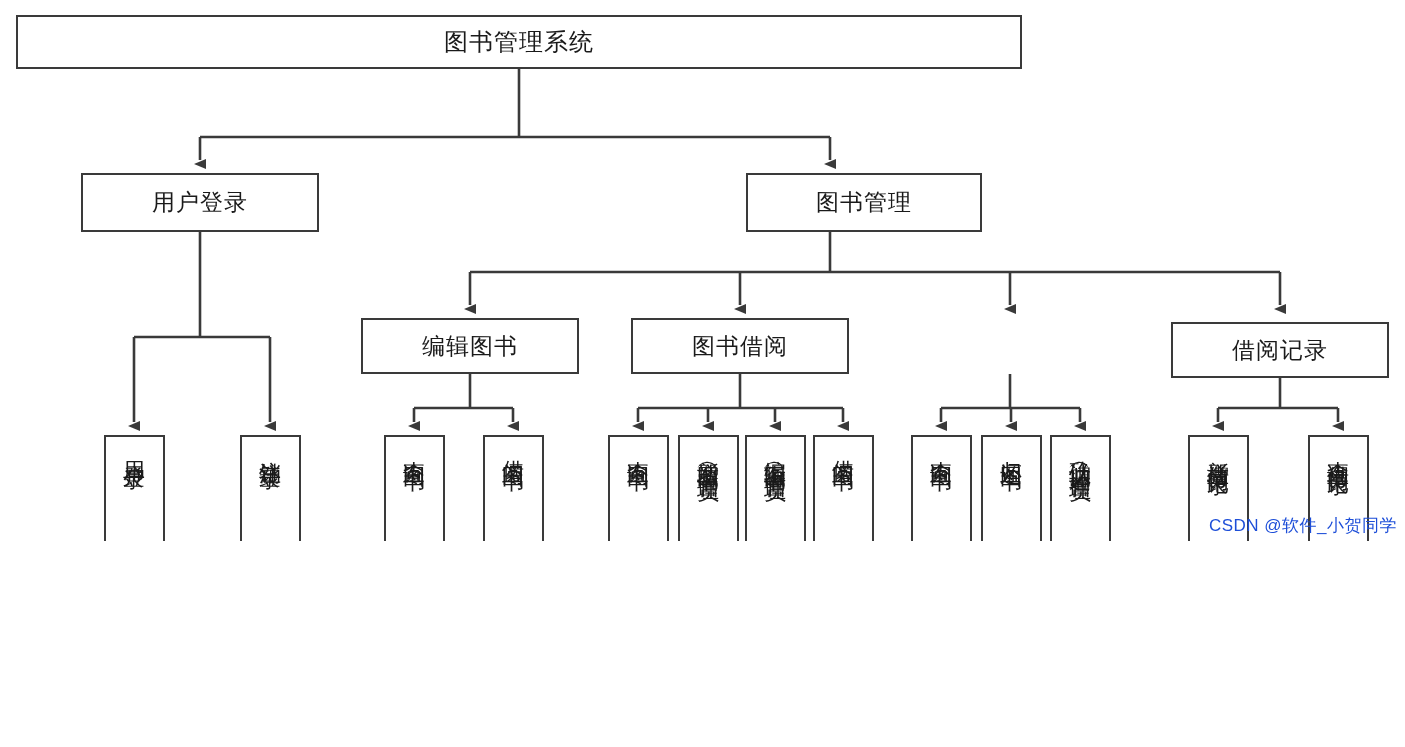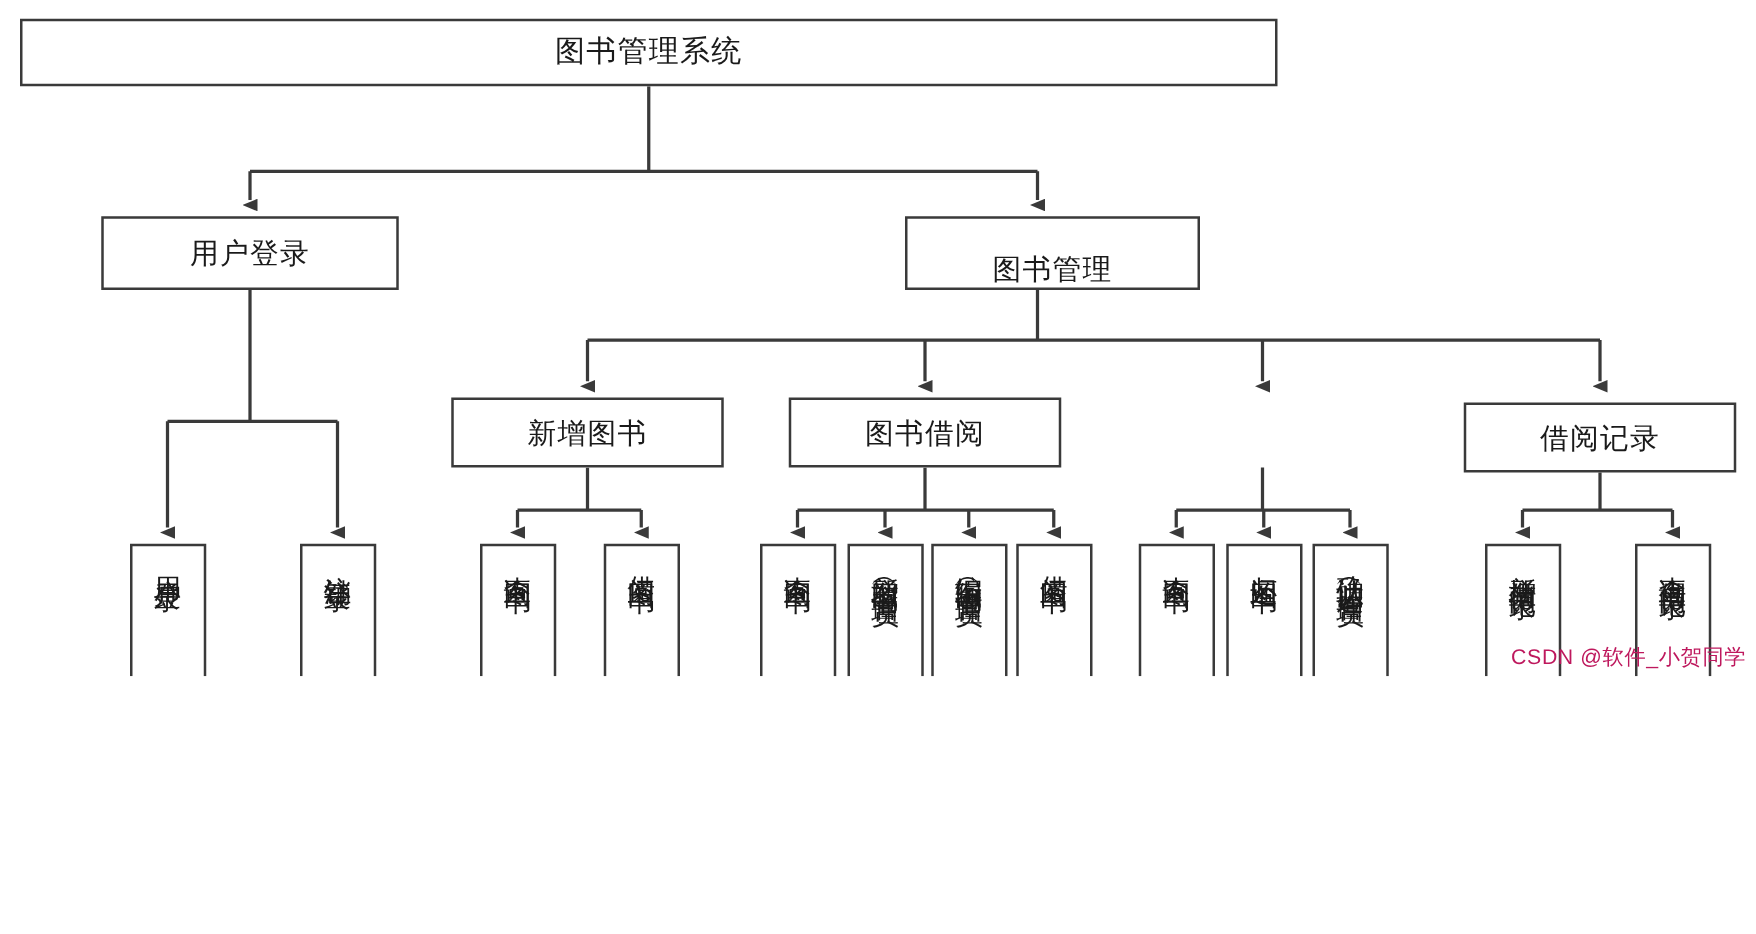"图书管理" div.node { align-items: flex-end -> none; left: 724px -> 746px }
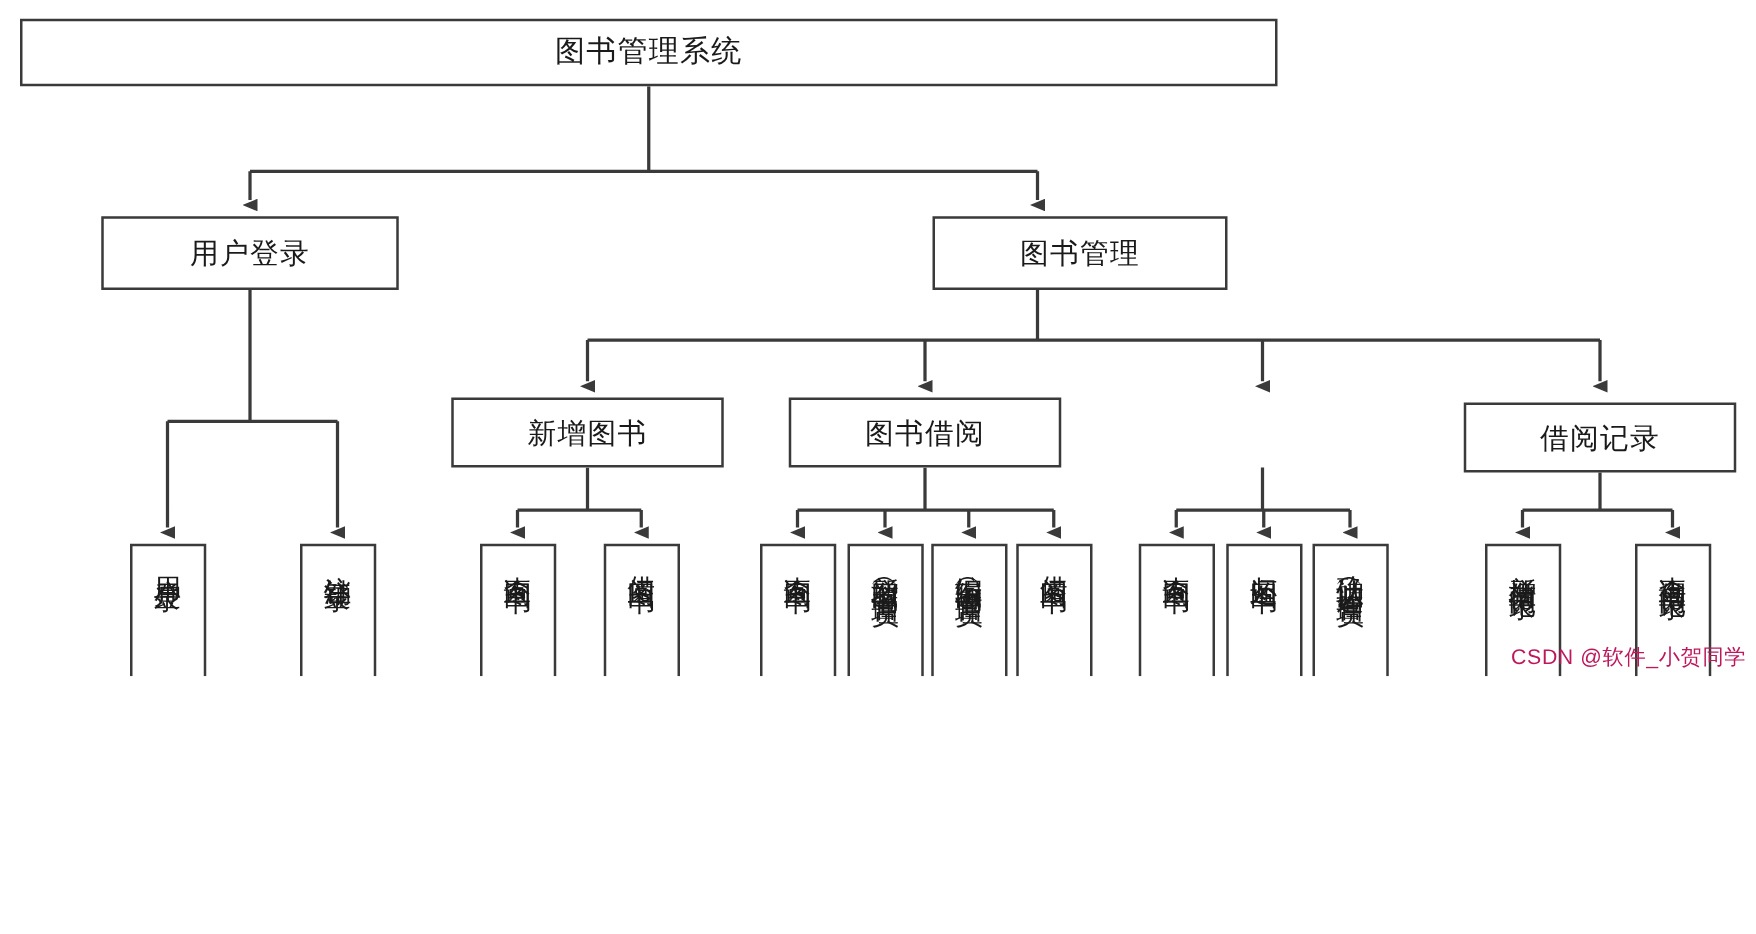"新增图书" span.label { text: 新增 -> 编辑 }
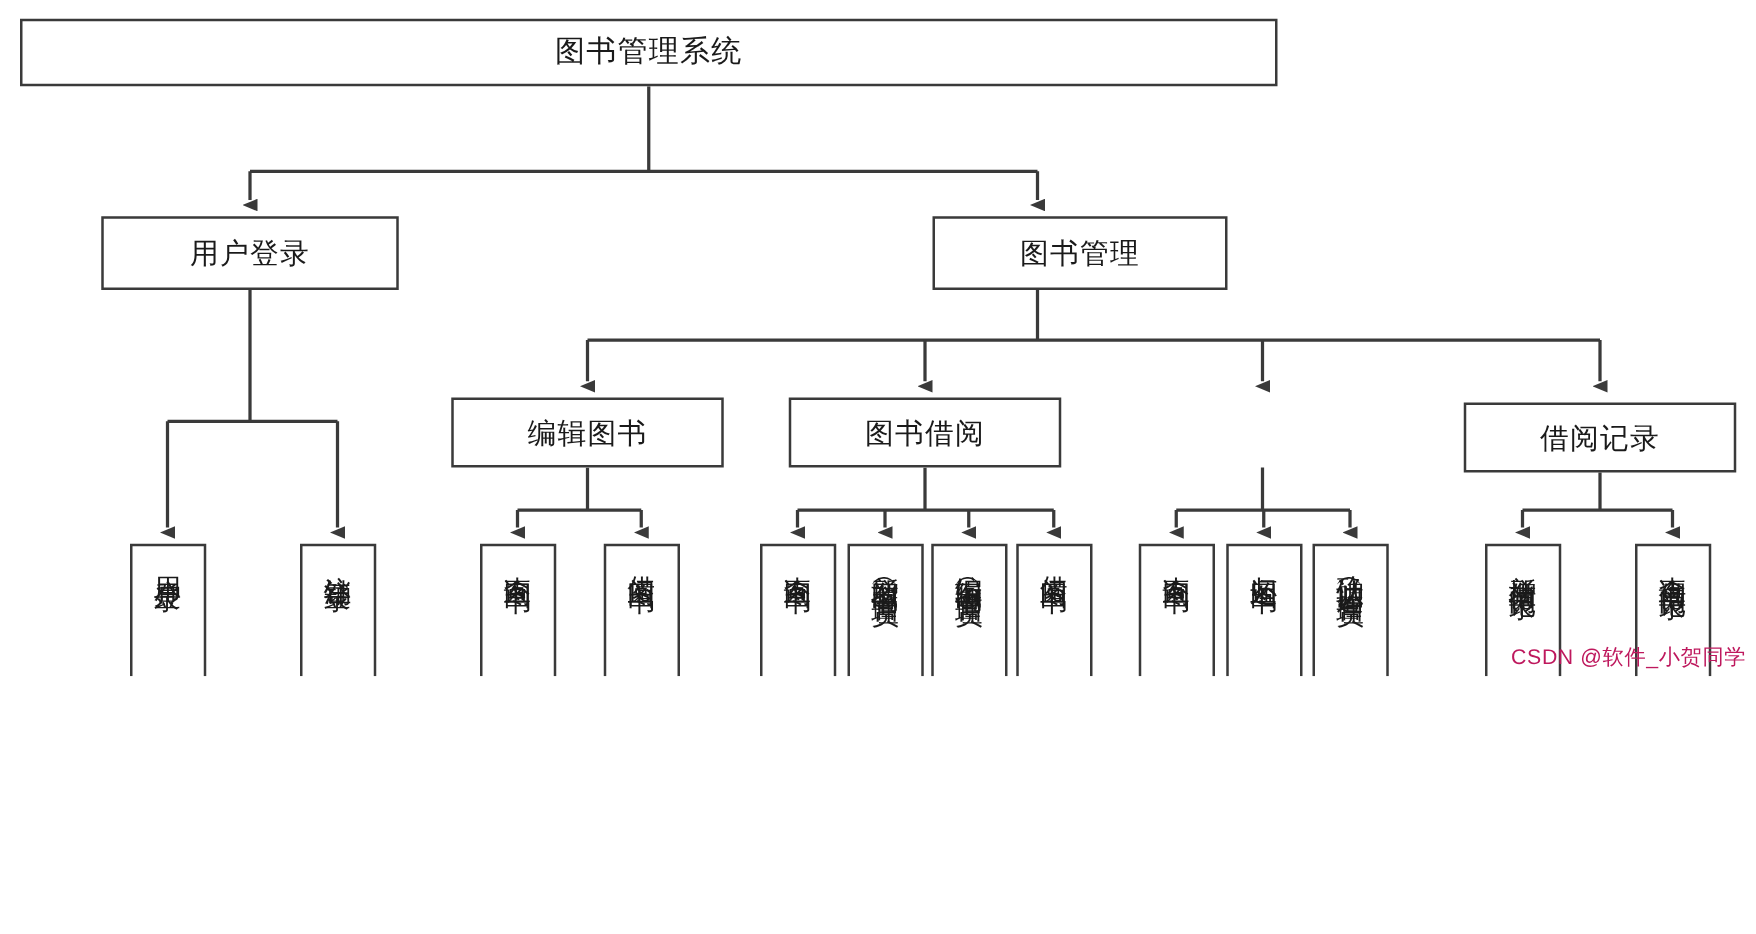"CSDN @软件_小贺同学" #watermark { color: #be185d -> #1d4ed8 }
